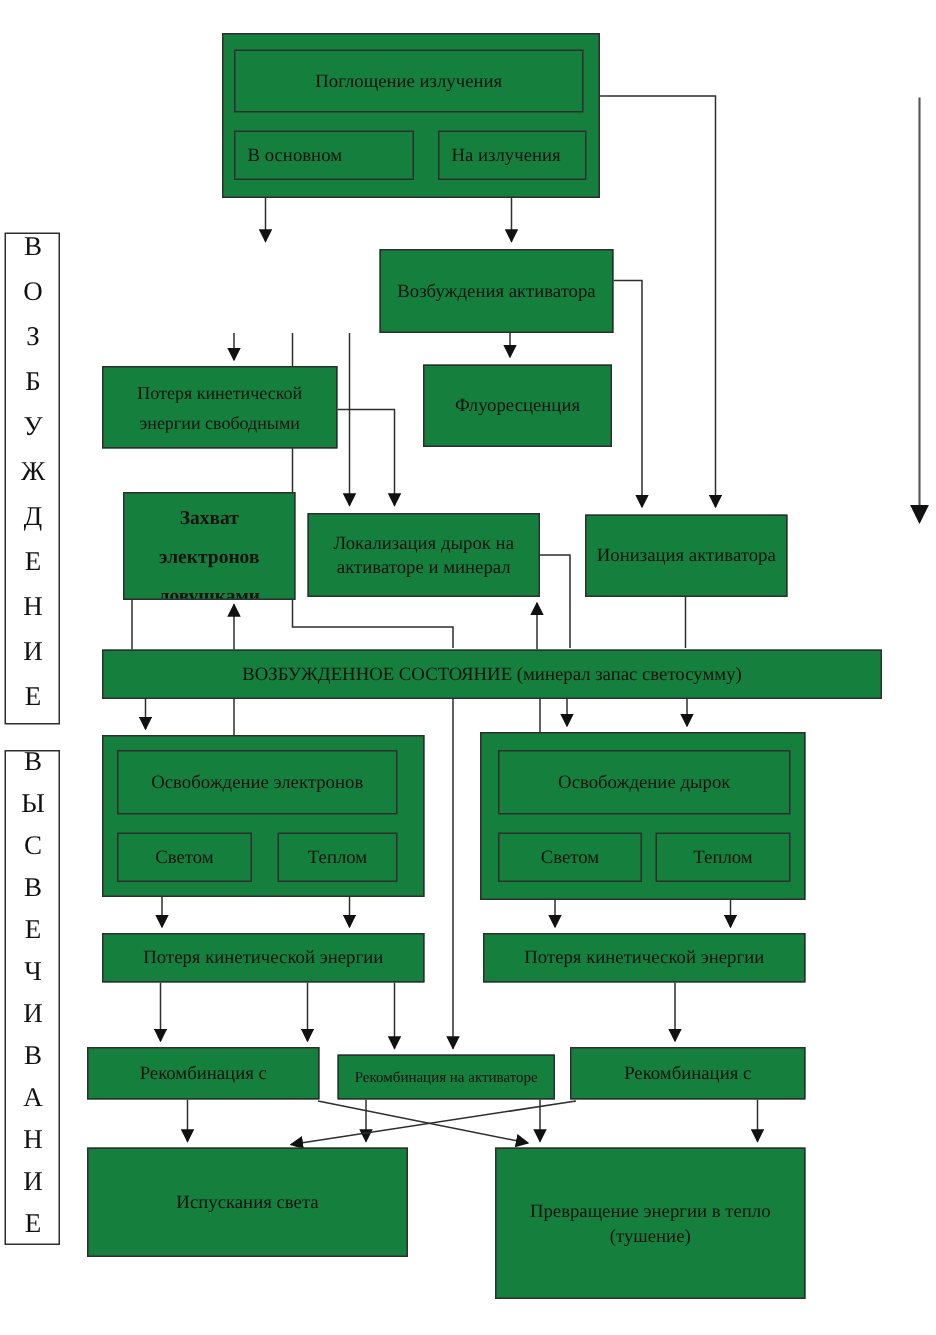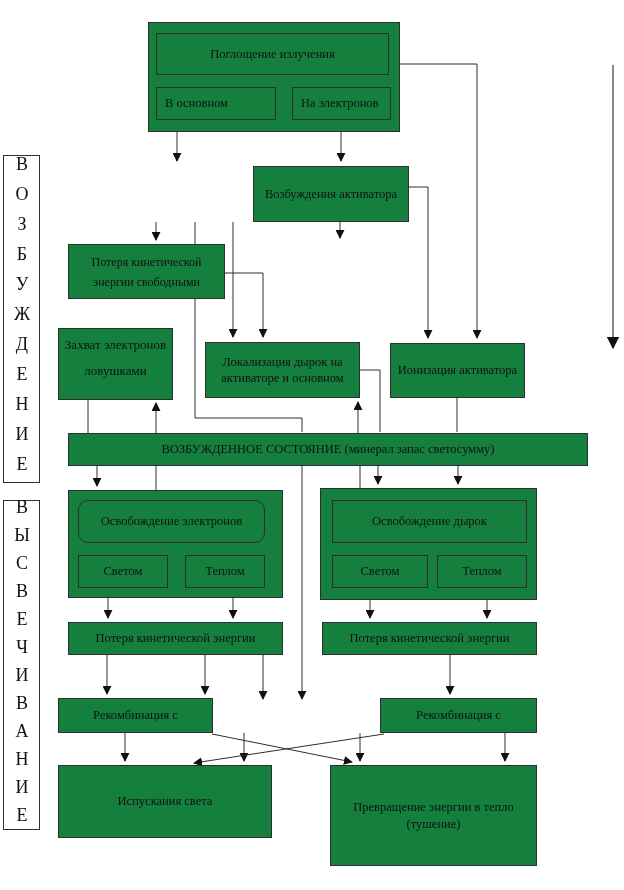"На электронов" div.bx { text: электронов -> излучения }
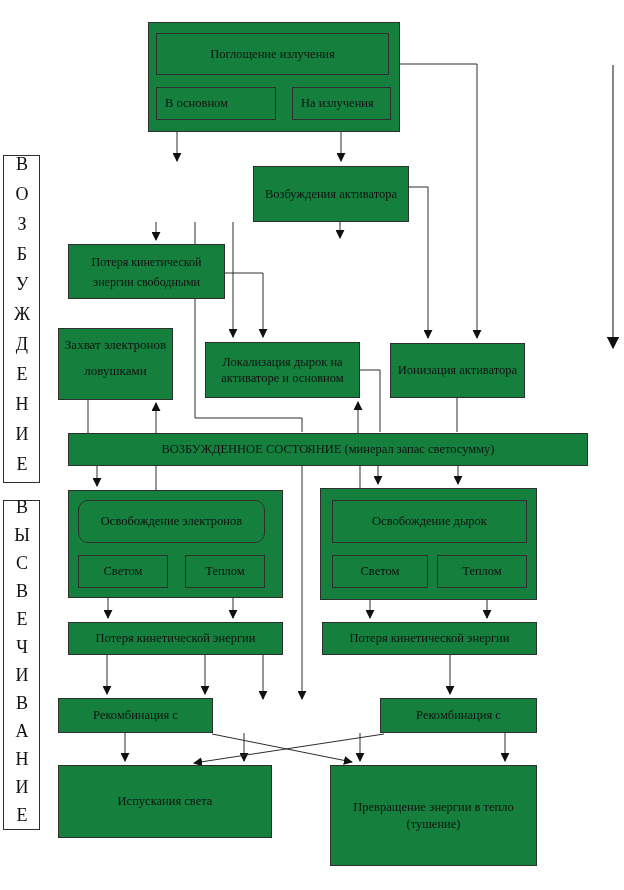"Флуоресценция" div.bx { html: none -> <div>Флуоресценция</div> }
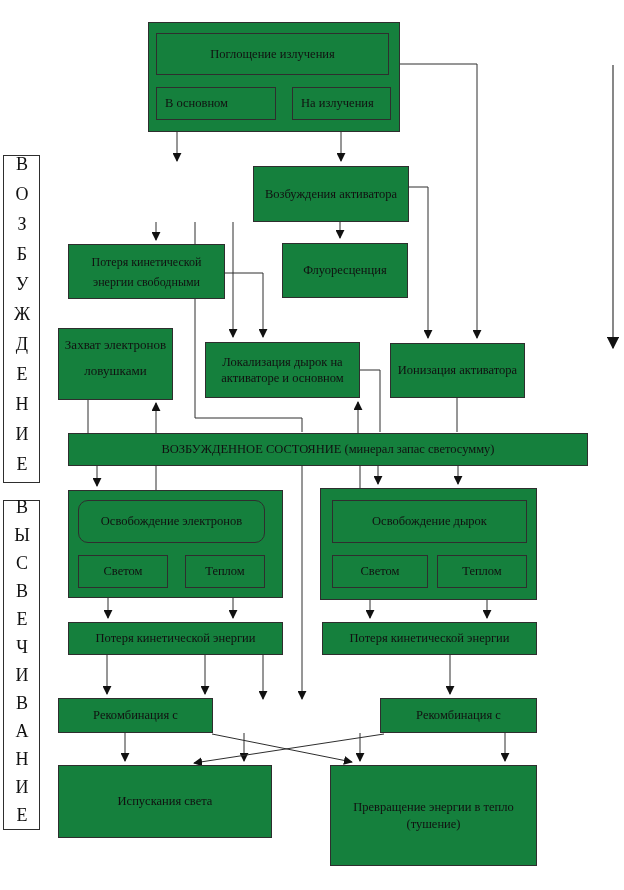"Захват электронов ловушками" .bold3 { font-weight: normal -> bold; margin-left: none -> 24px }
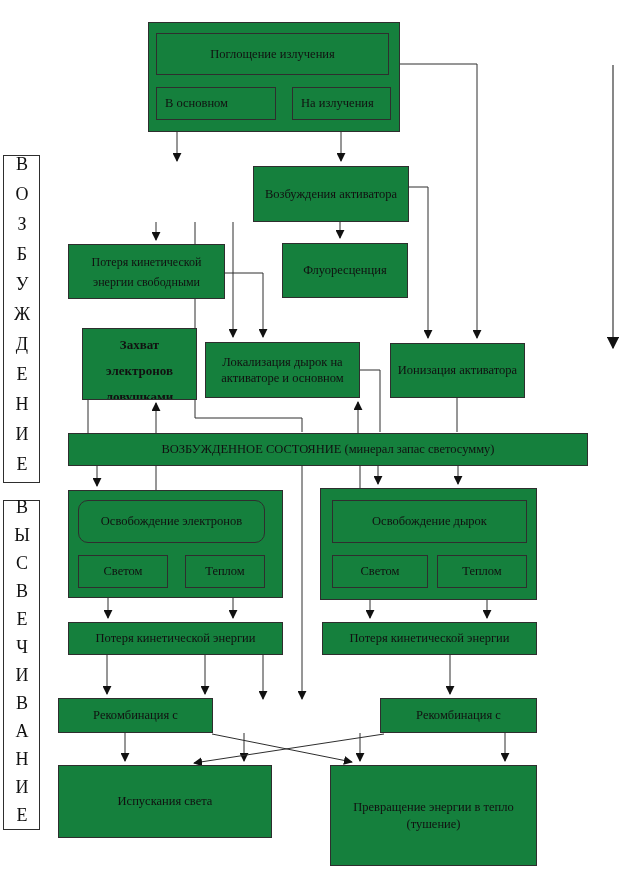"Локализация дырок на активаторе и" div.bx { text: основном -> минерал }
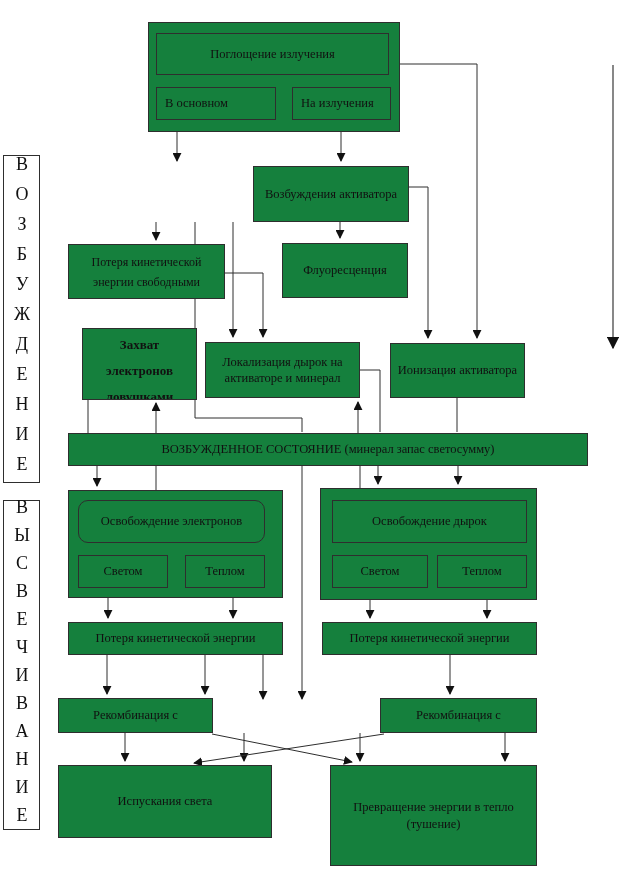"Освобождение электронов" div.bx { border-radius: 10px -> none }
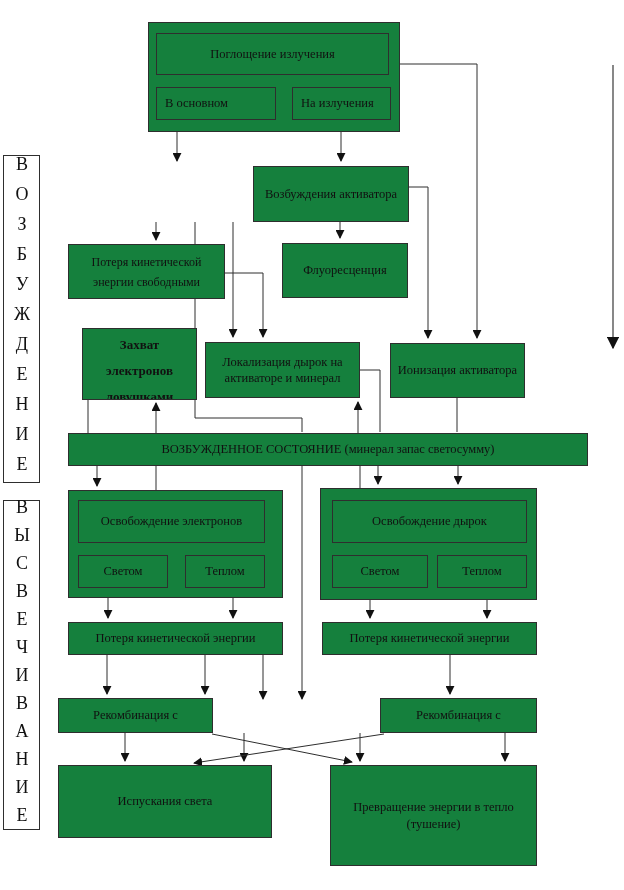"Рекомбинация на активаторе" div.bx { html: none -> <div>Рекомбинация на активаторе</div> }
